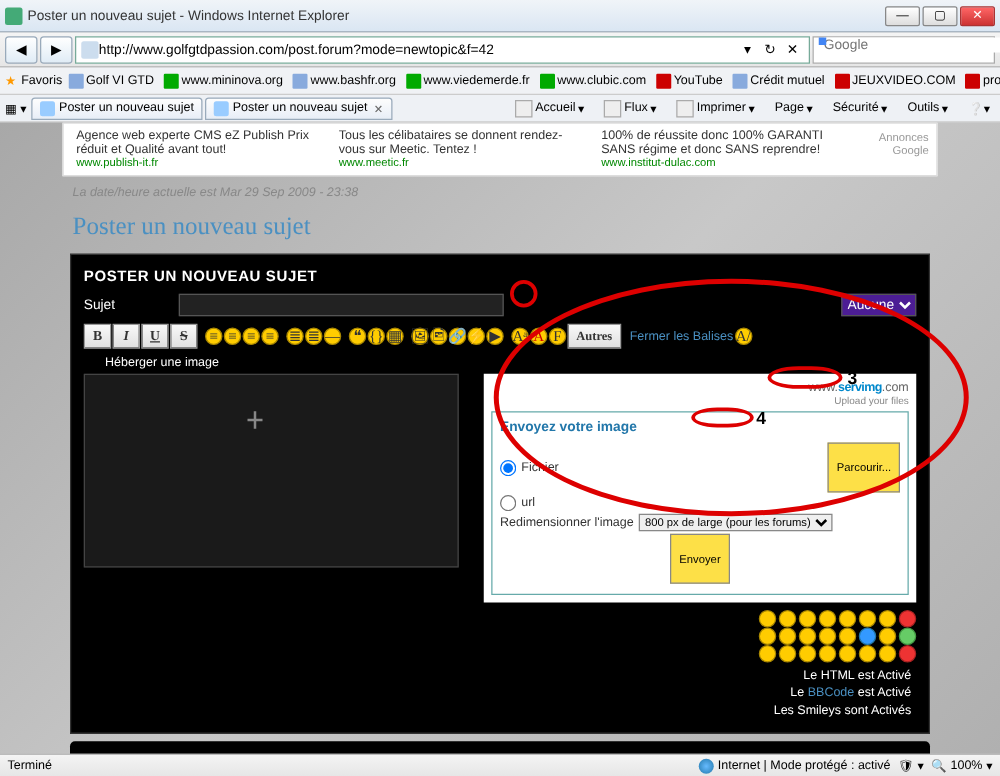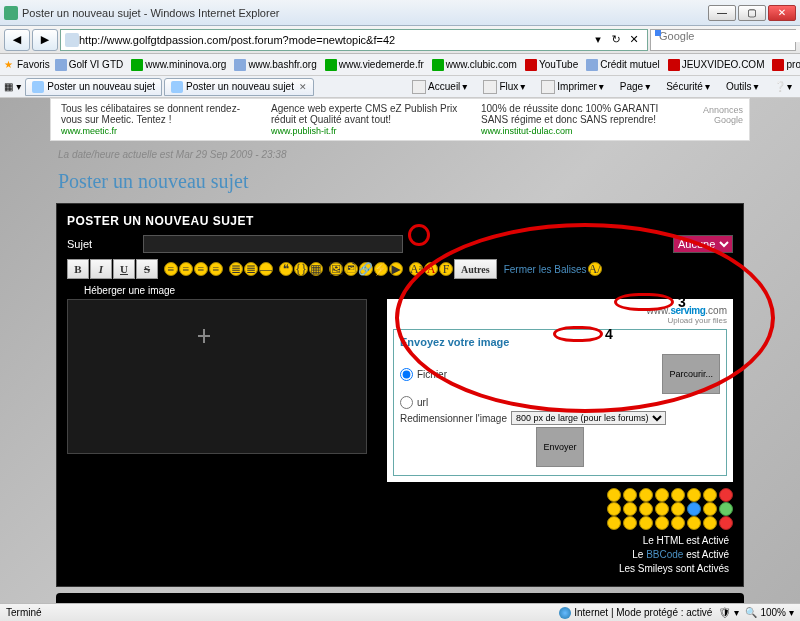"Tous les célibataires se donnent" div.ad { order: before "Agence web experte CMS eZ" -> after "Agence web experte CMS eZ" }
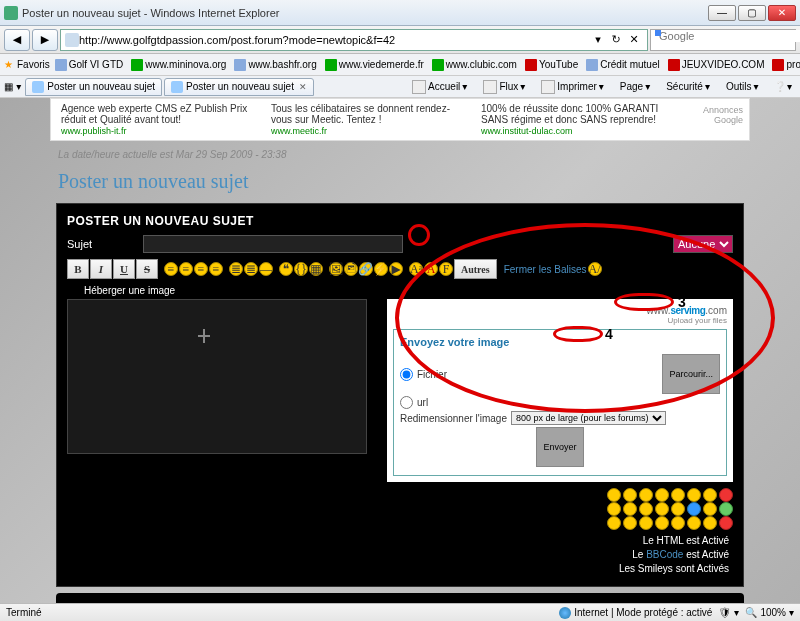"Aucune" .row select { background: #be185d -> #4c1d95 }
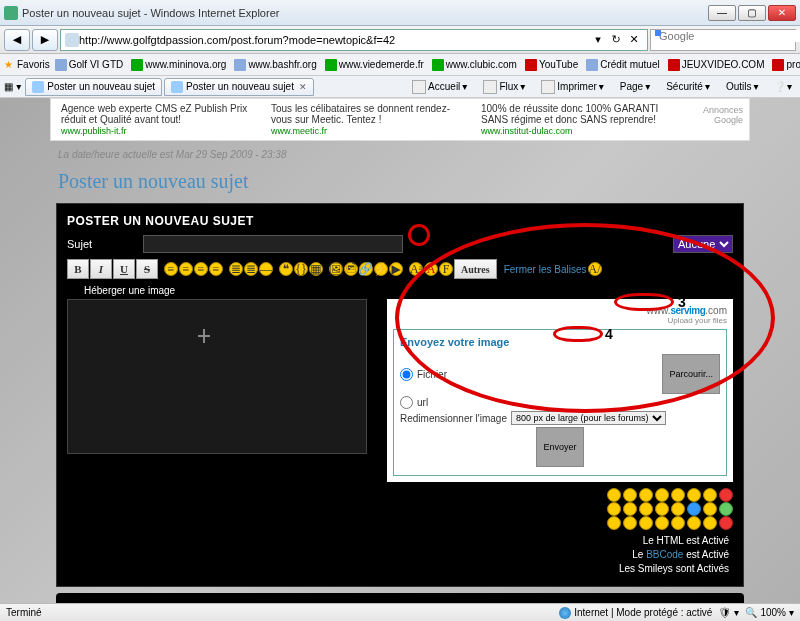"Parcourir..." .upl-btn { background: #a3a3a3 -> #fde047 }
